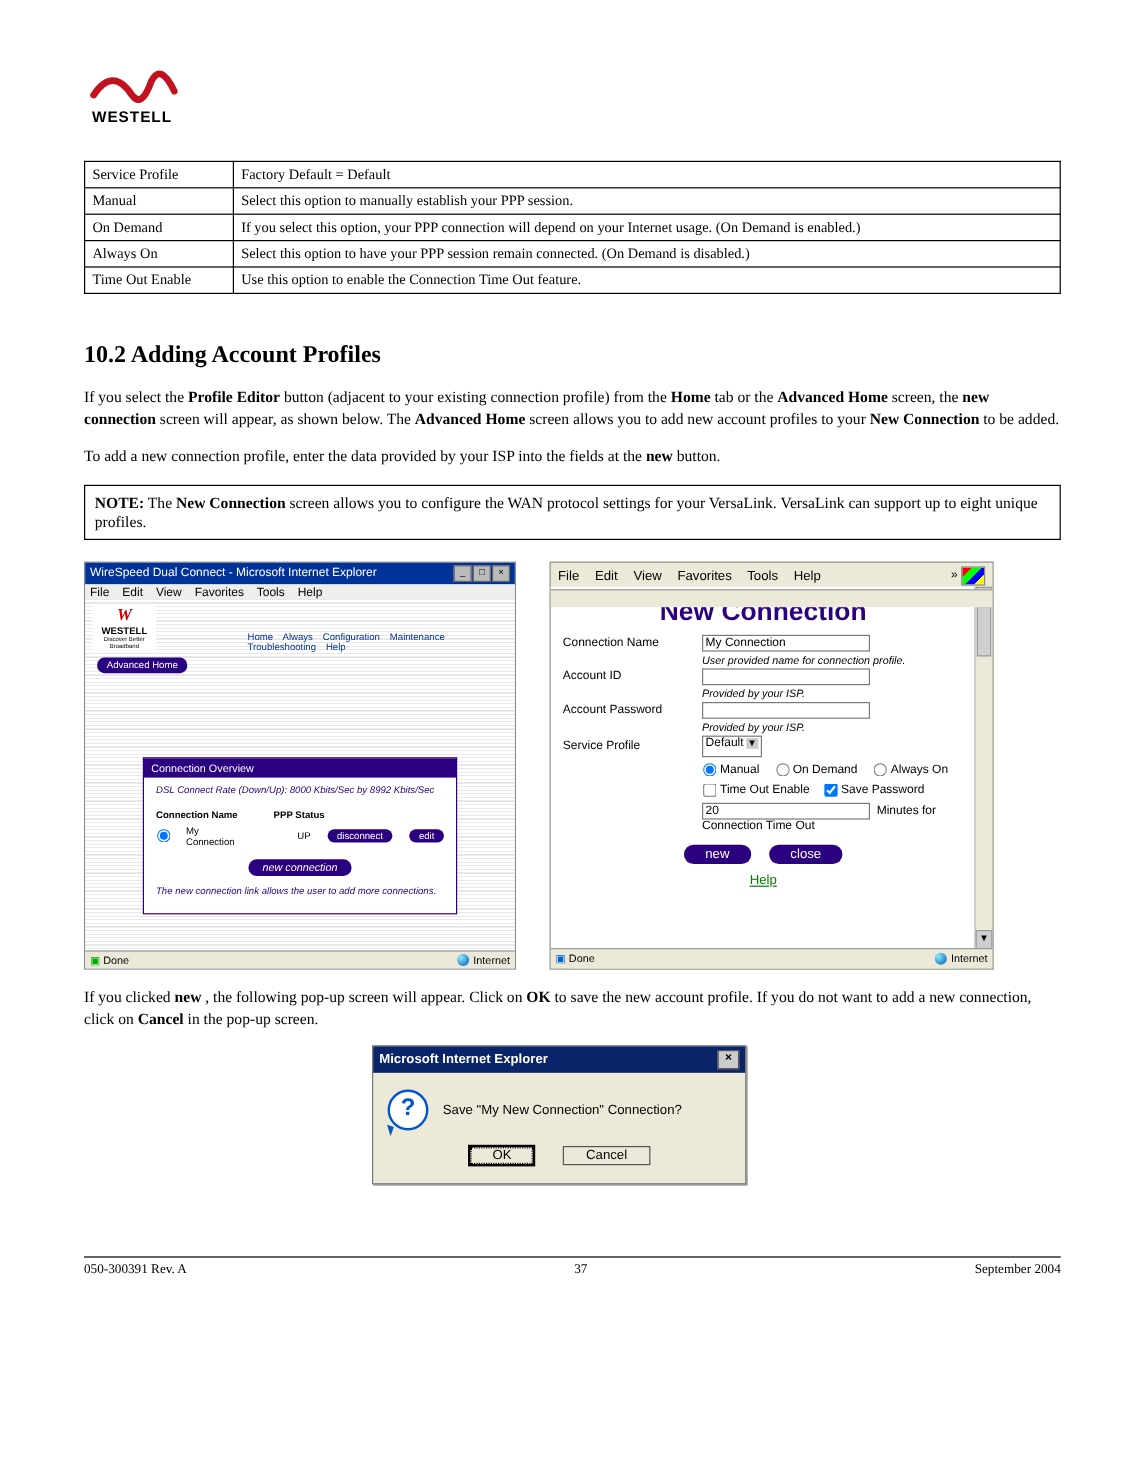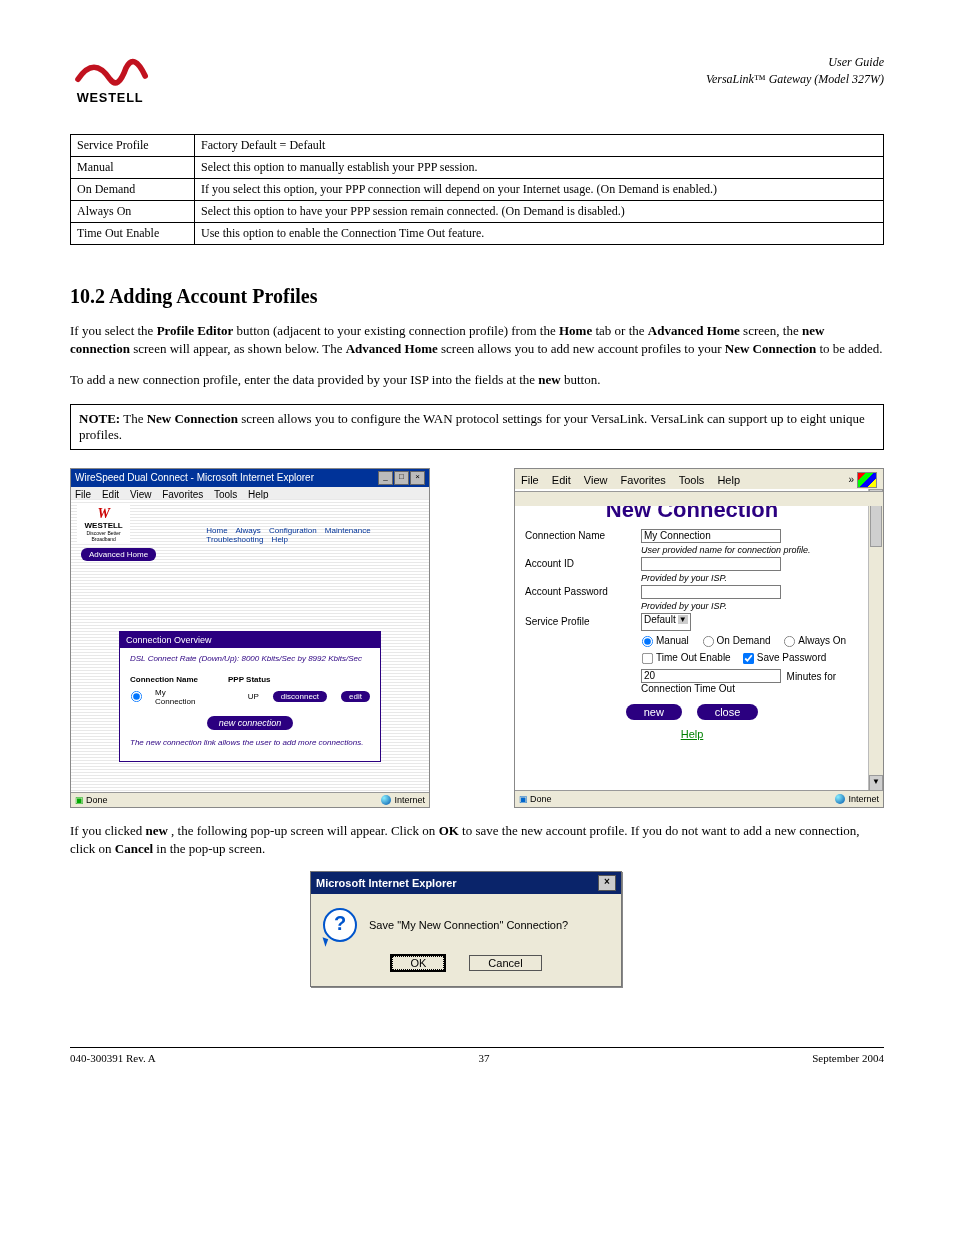"User Guide" div.header-right { html: <div> <div>User Guide</div> <div>VersaLink™ Gateway (Model 327W)</div> </div> -> none }
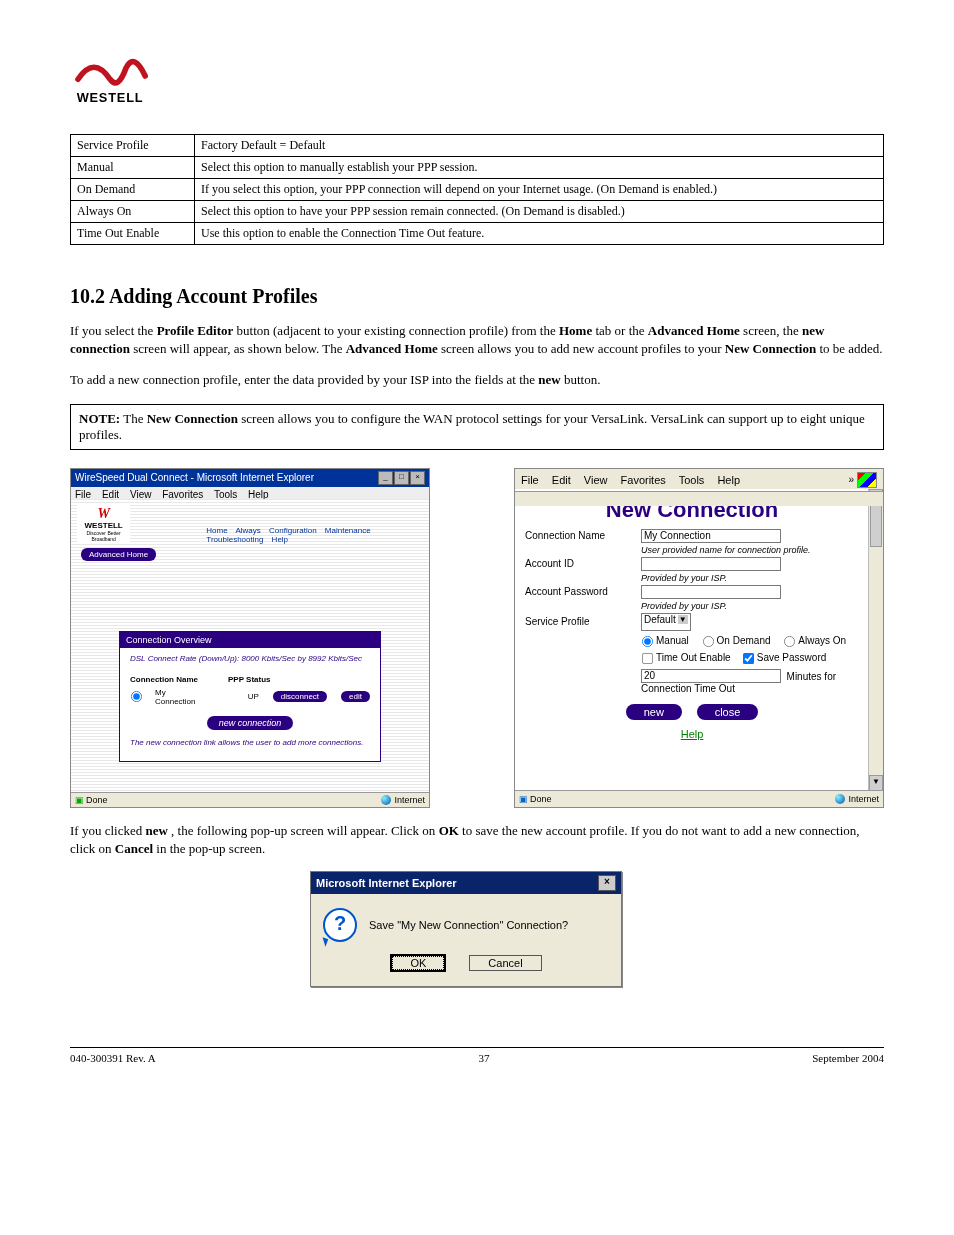"WireSpeed Dual Connect - Microsoft" .screens-row { justify-content: space-between -> none }
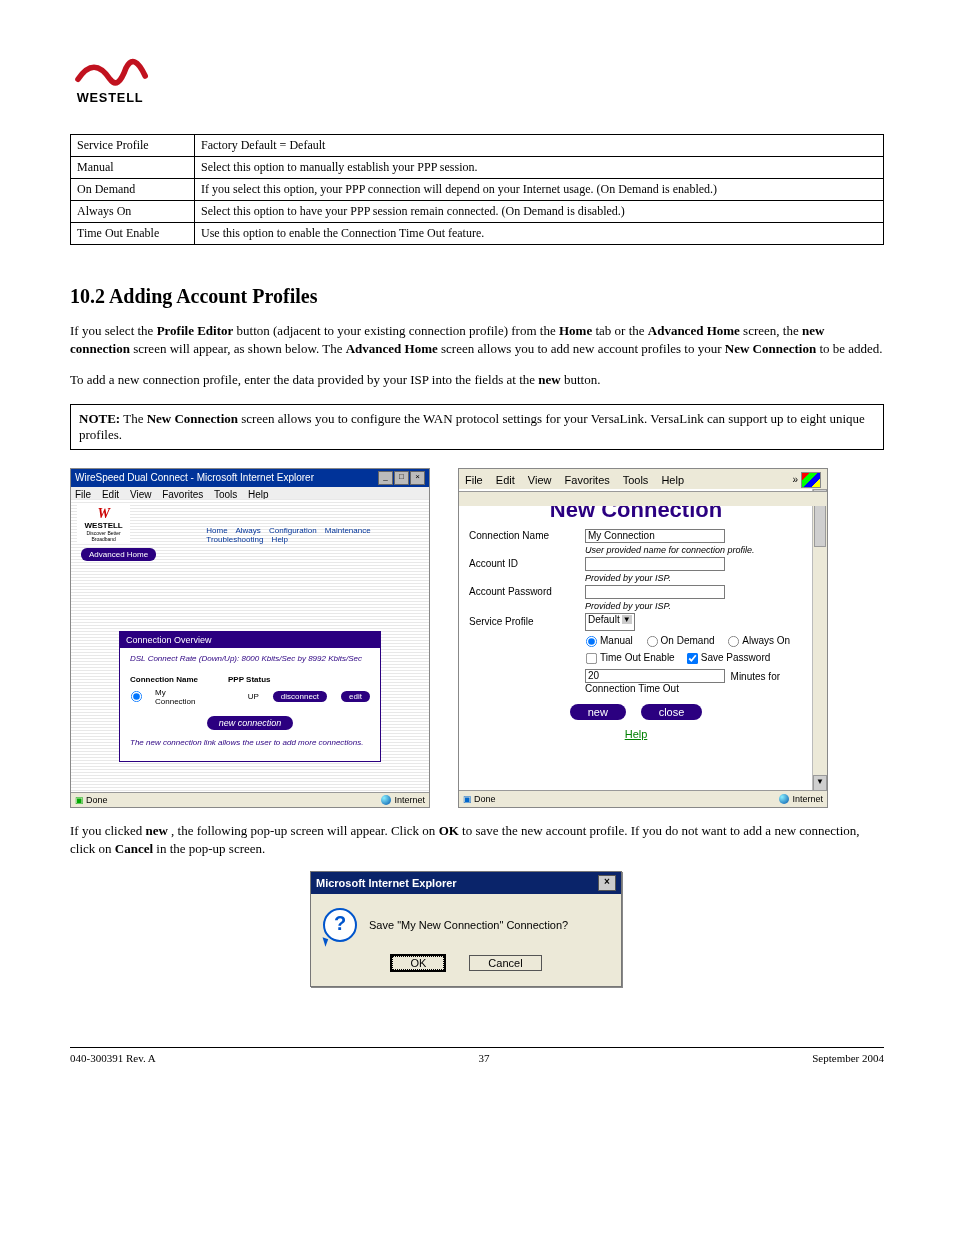"040-300391 Rev. A" span { text: 040-300391 -> 050-300391 }
